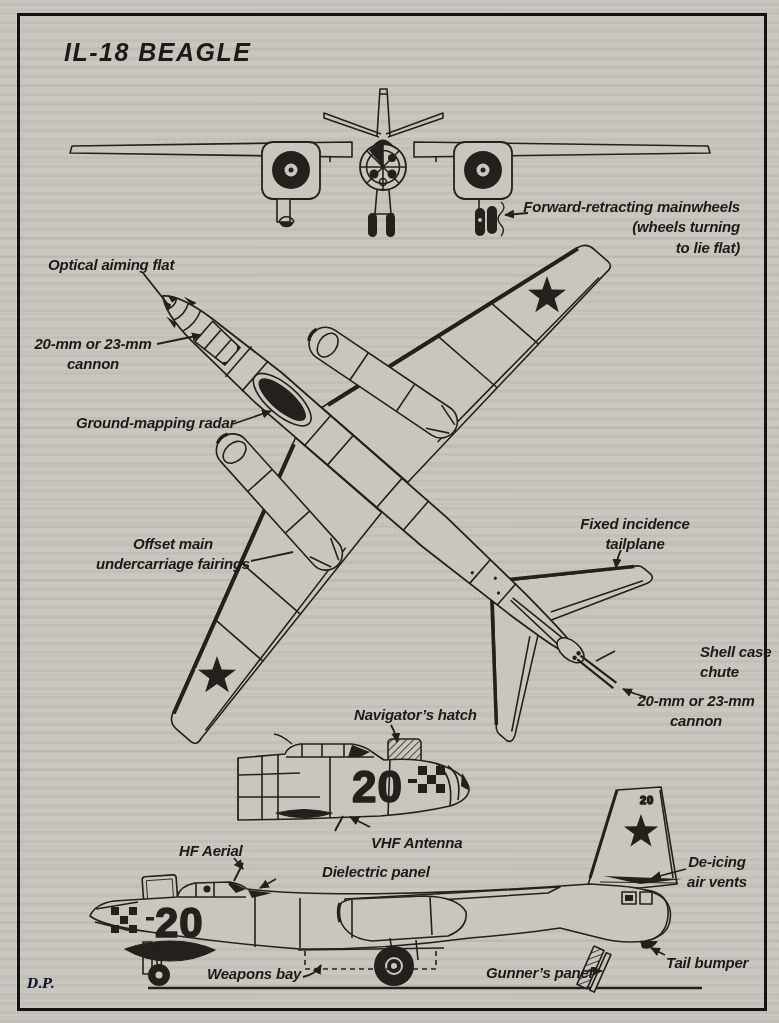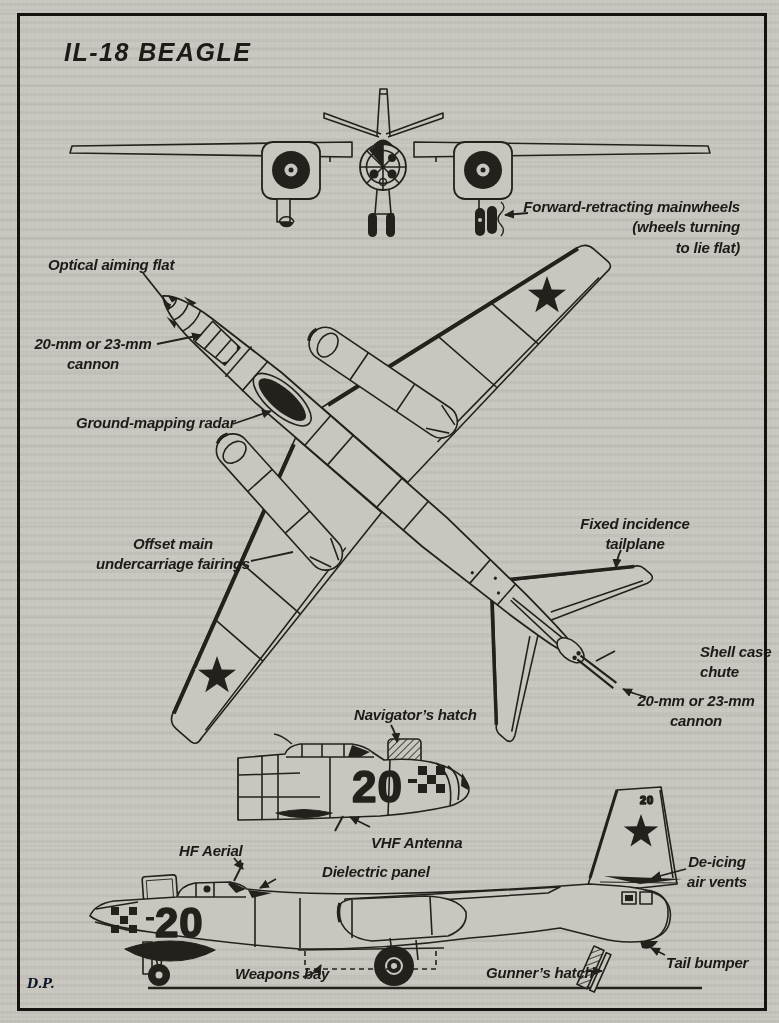"Weapons bay" div.lbl { margin-left: 28px -> none }
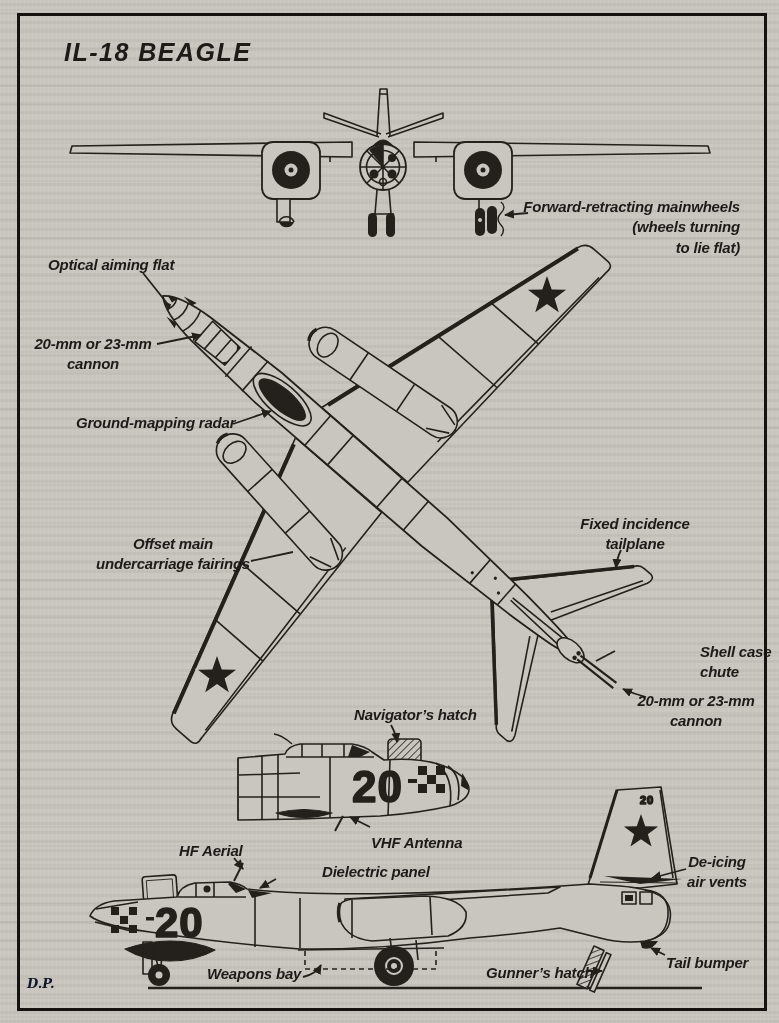"Gunner’s hatch" div.lbl { text: hatch -> panel }
